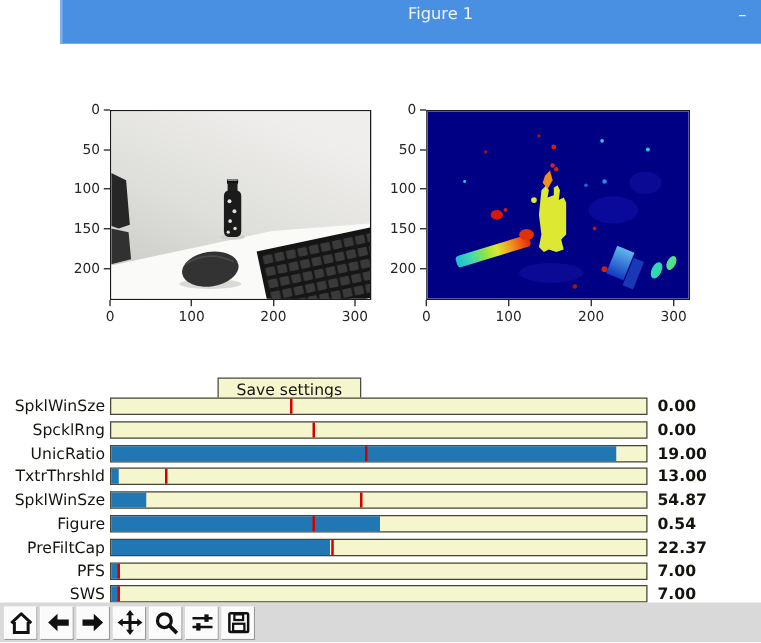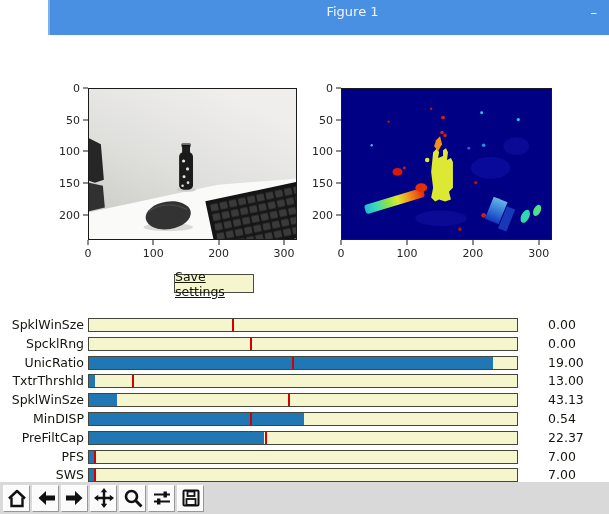"Save settings" div.mpl-button { text-decoration: underline -> none; top: 274px -> 302px; width: 80px -> 115px }
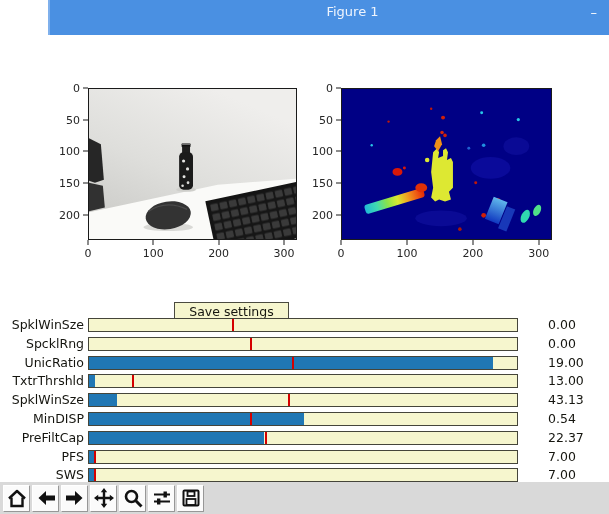"0.00" .slider-value { font-weight: none -> bold; left: 548px -> 526px }
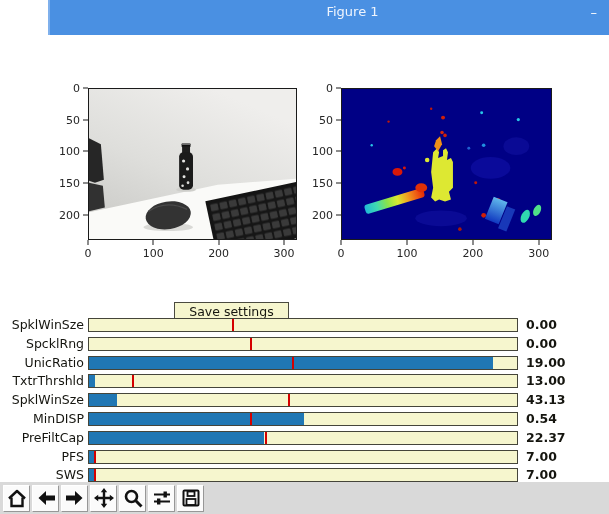"43.13" div.slider-value { text: 43.13 -> 54.87 }
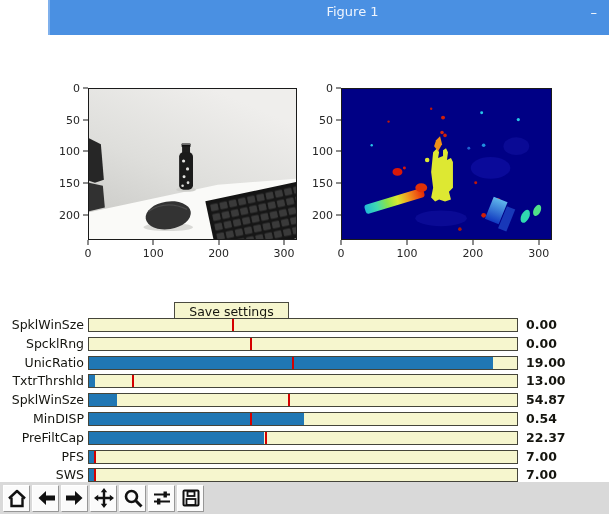"MinDISP" div.slider-label { text: MinDISP -> Figure }
